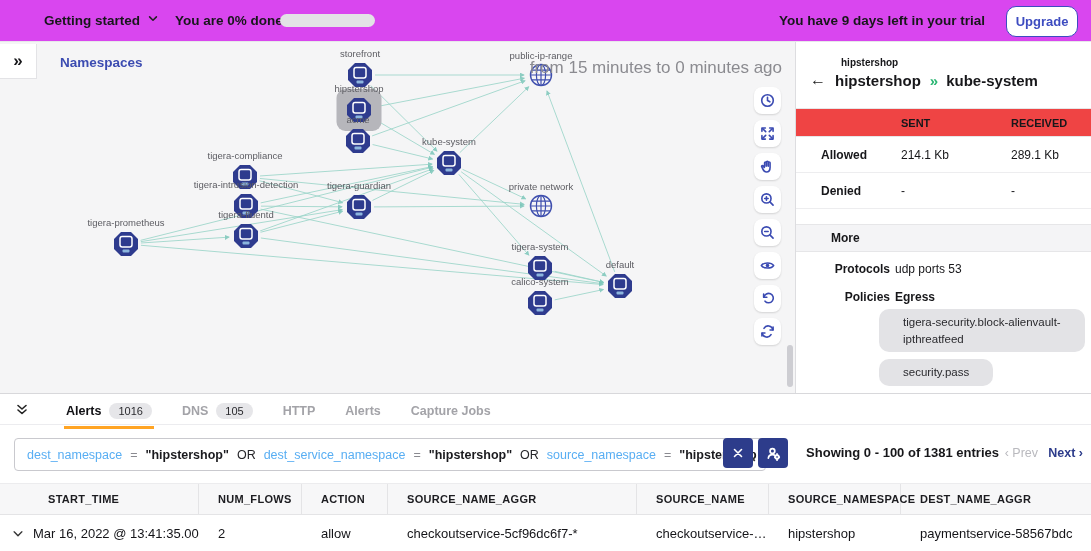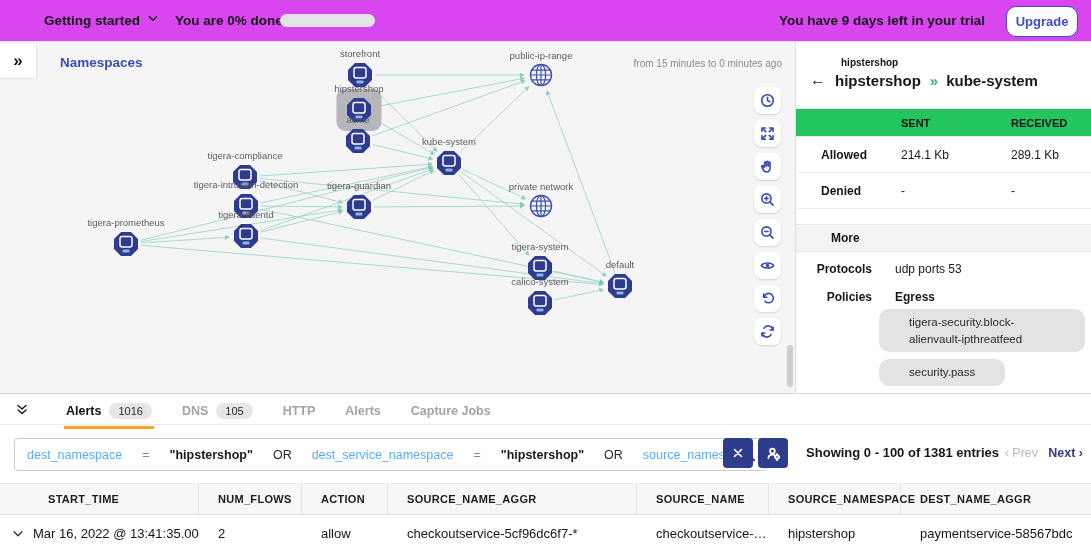"from 15 minutes to 0" #time-range { font-size: 10px -> 17px }
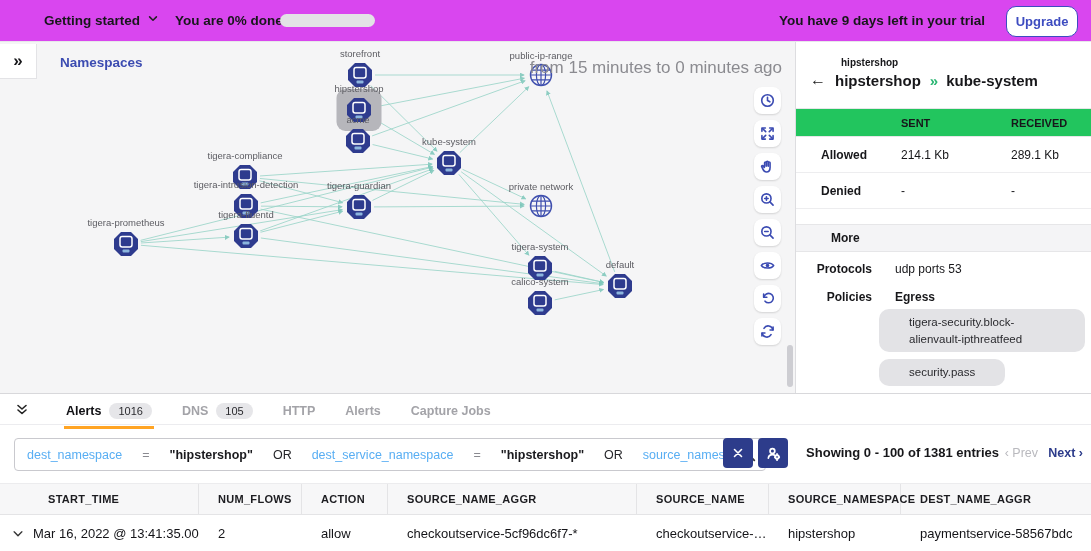"SENT" .st-head { background: #22c55e -> #ef4444 }
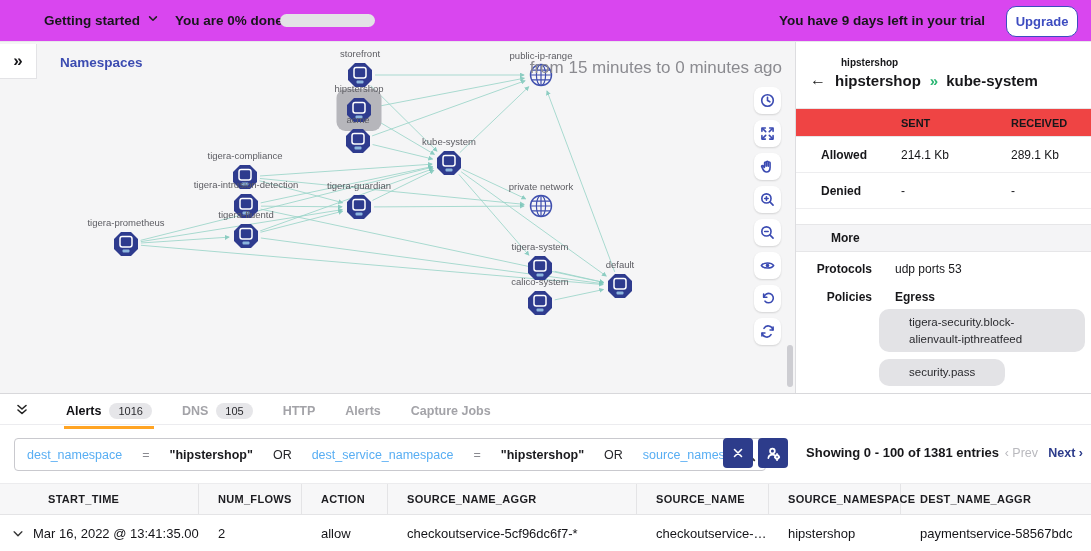"Protocols" .kv .k { margin-left: 14px -> 32px }
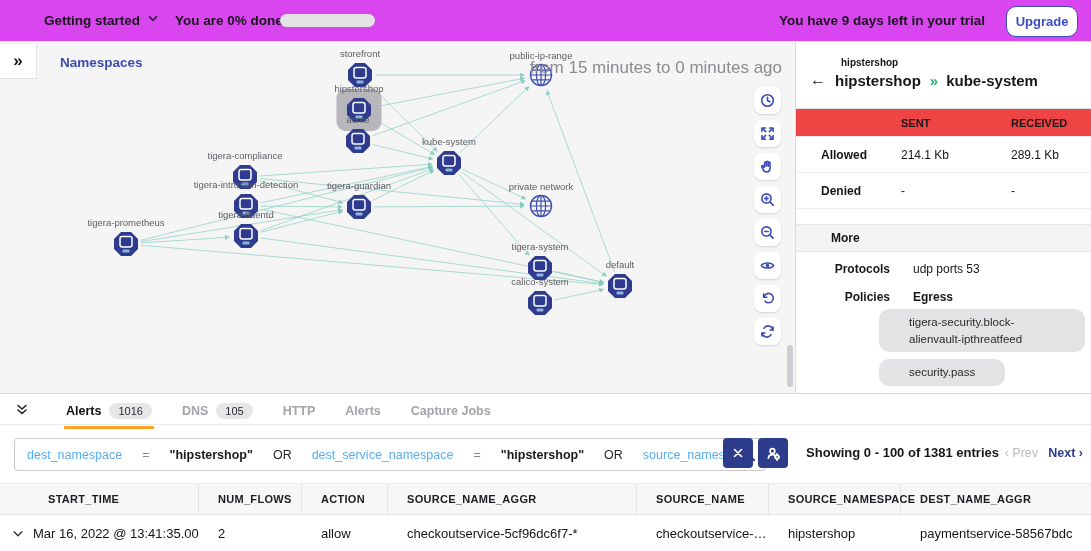"udp ports 53" .kv .v { margin-left: 23px -> 5px }
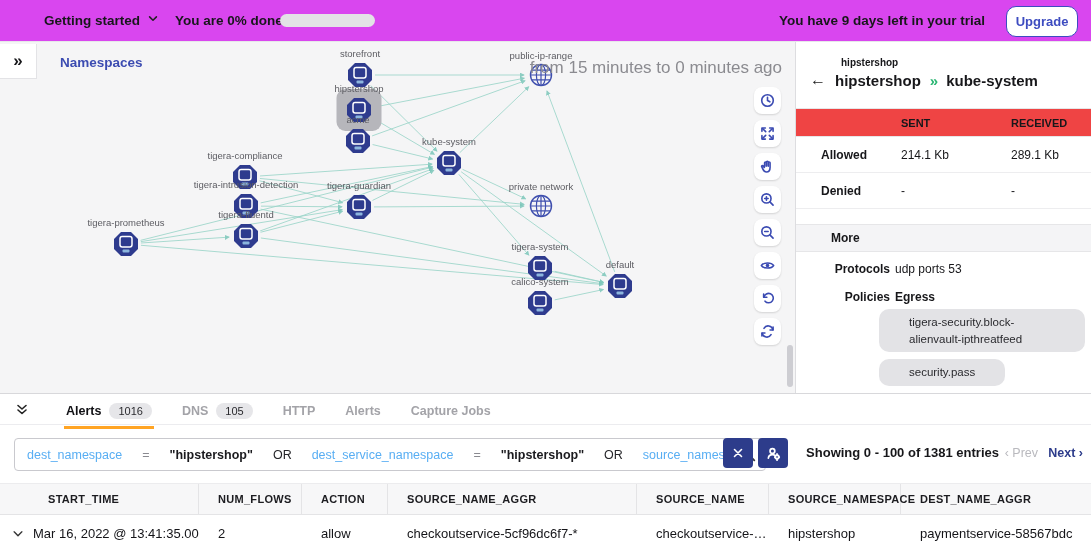"tigera-security.block-alienvault-ipthrea" .pill { padding: 5px 30px -> 5px 24px }
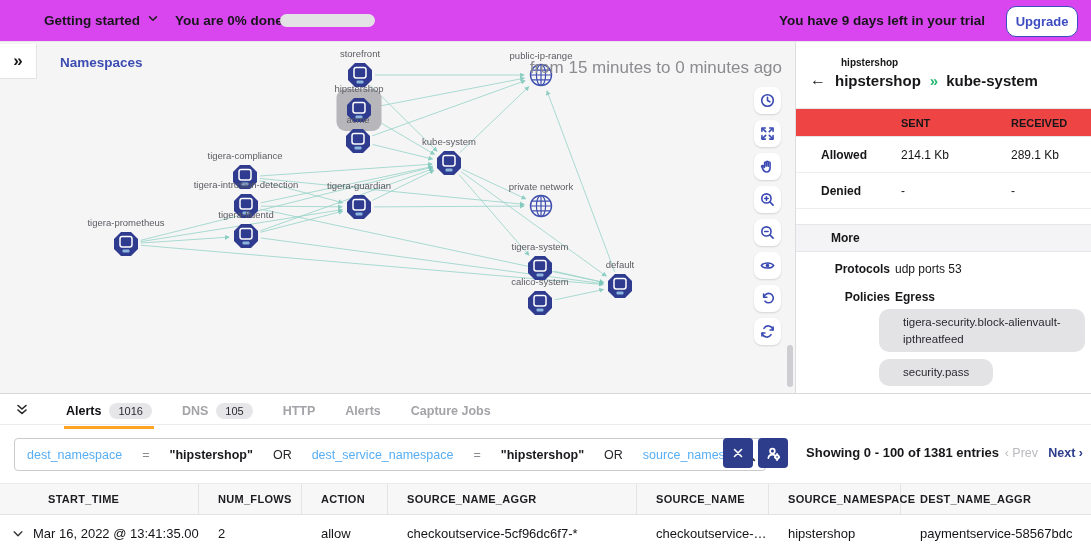"dest_namespace" #query-text { gap: 20px -> 8px }
